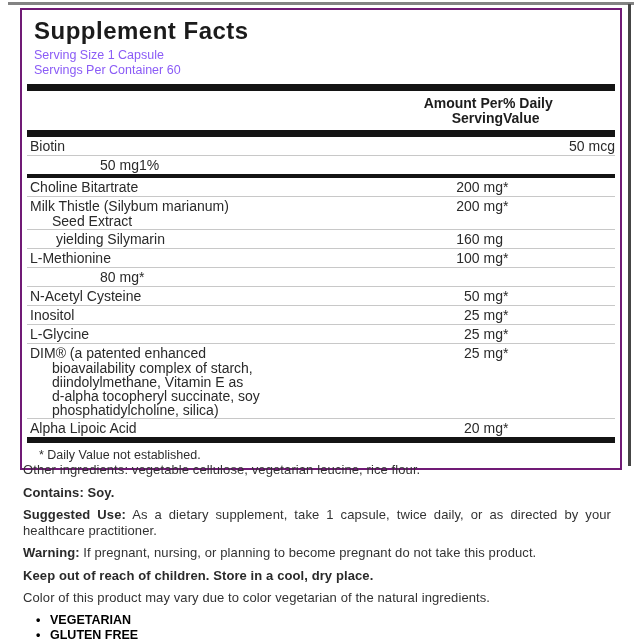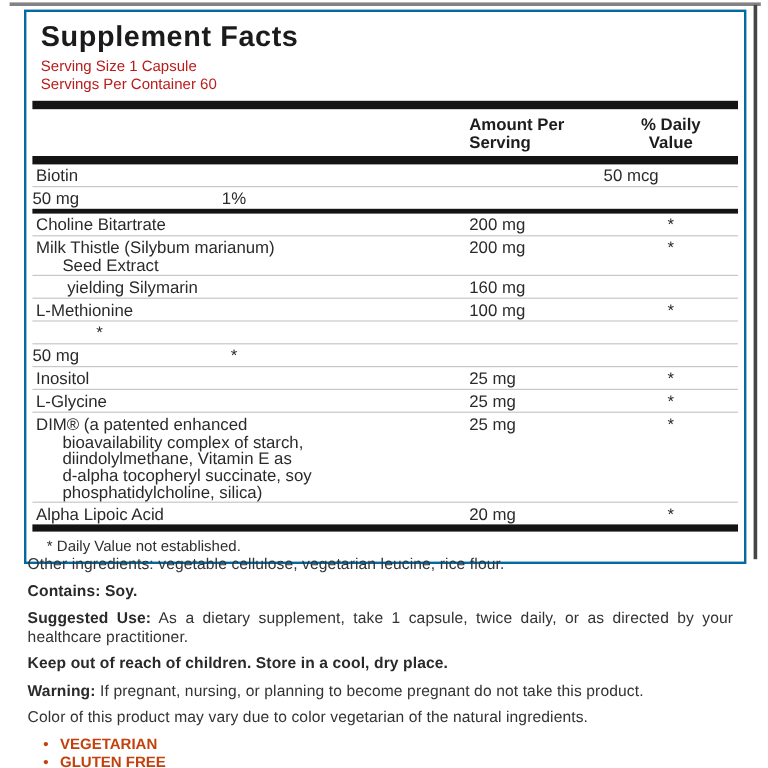"Supplement Facts" .panel { border: 2px solid #0369a1 -> 2px solid #701a75 }
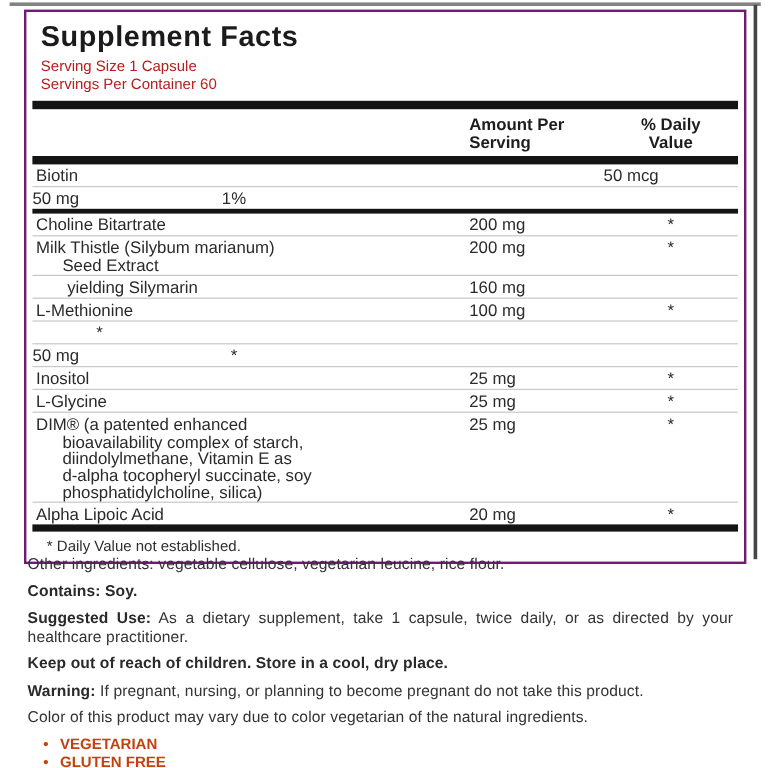"Serving Size 1 Capsule" .serving { color: #b91c1c -> #8b5cf6 }
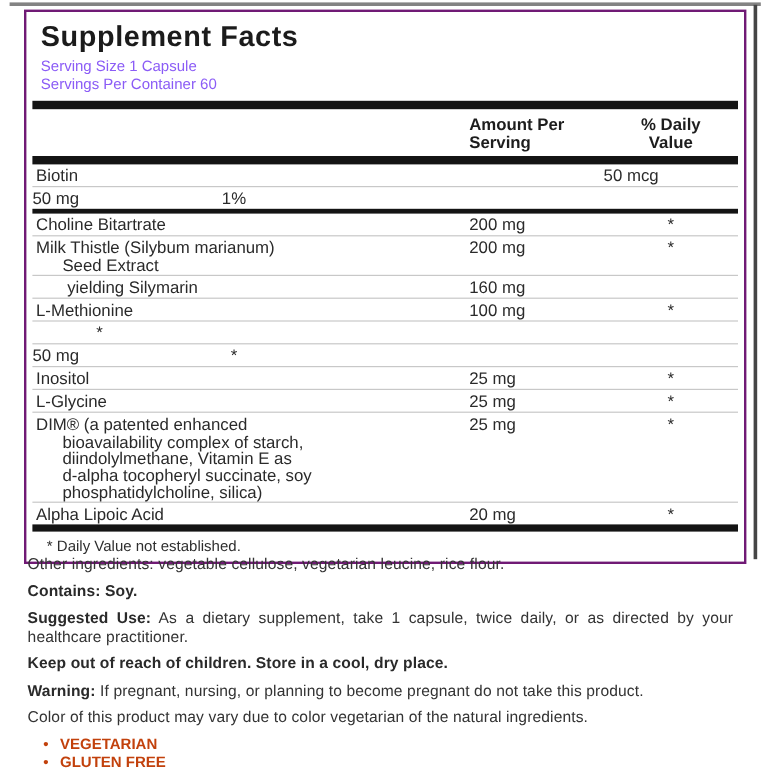"Amount Per" .c-amt { text-align: none -> right }
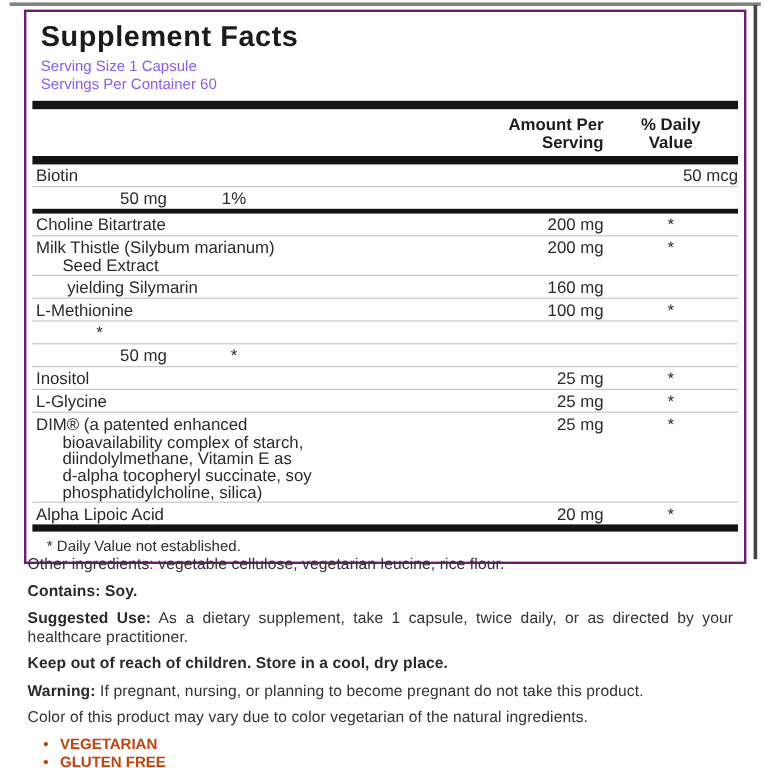"% Daily" .c-dv { text-align: center -> none }
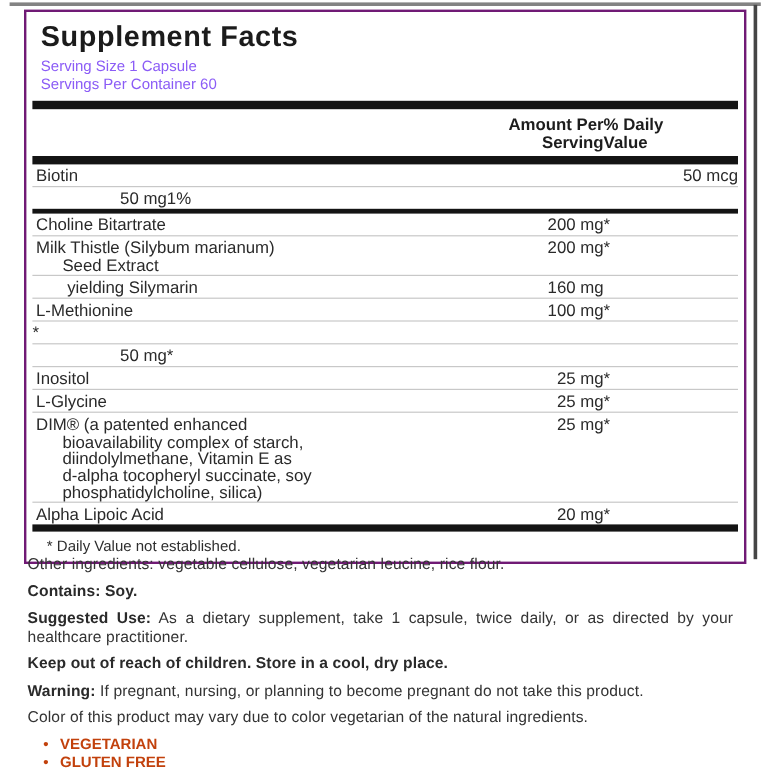"80 mg" div.c-amt { html: none -> <div>80 mg</div> }
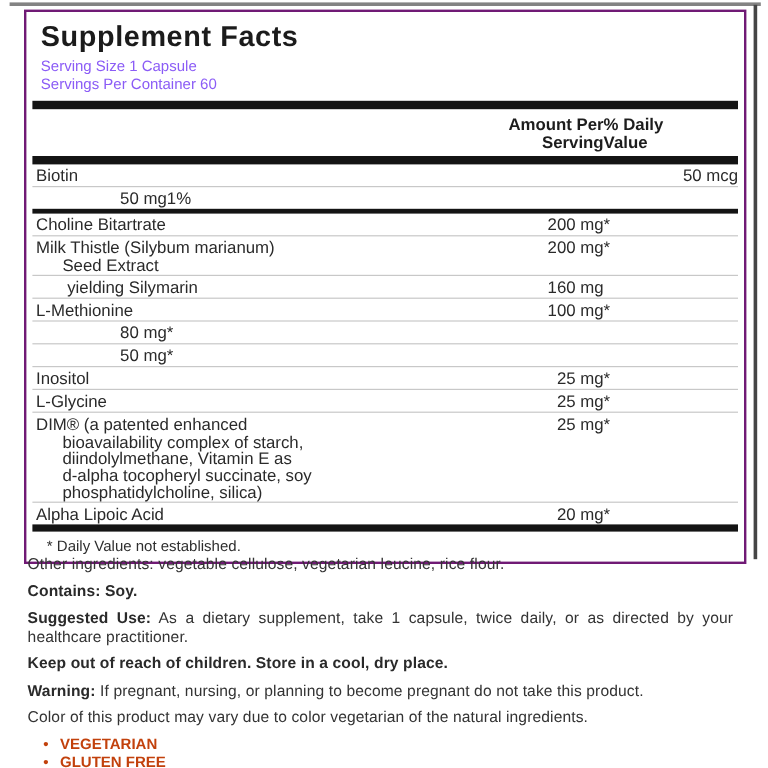"N-Acetyl Cysteine" div.c-name { html: none -> <div> <div>N-Acetyl Cysteine</div> </div> }
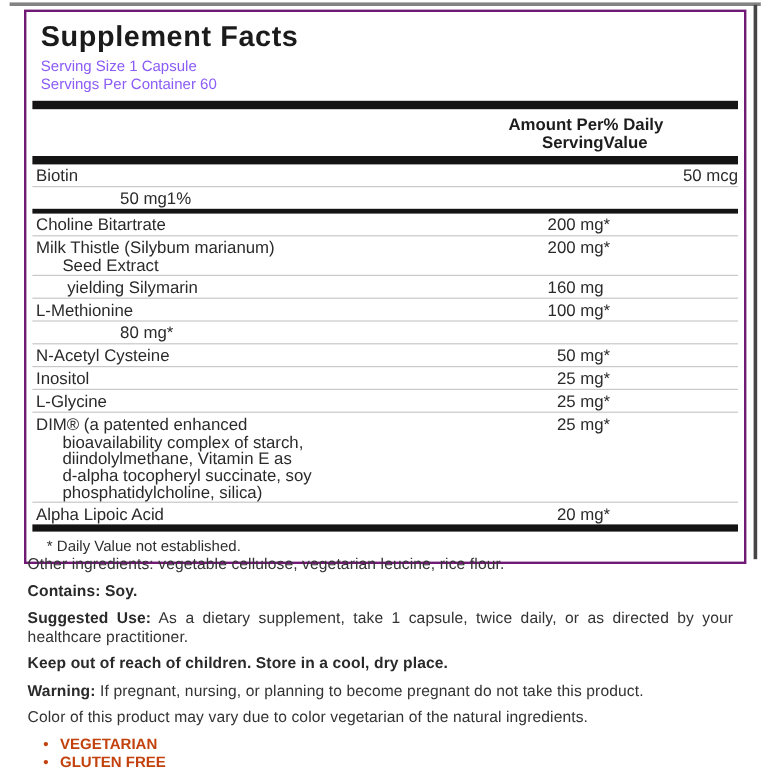"Keep out of reach of" p { order: before "Warning: If pregnant, nursing, or" -> after "Warning: If pregnant, nursing, or" }
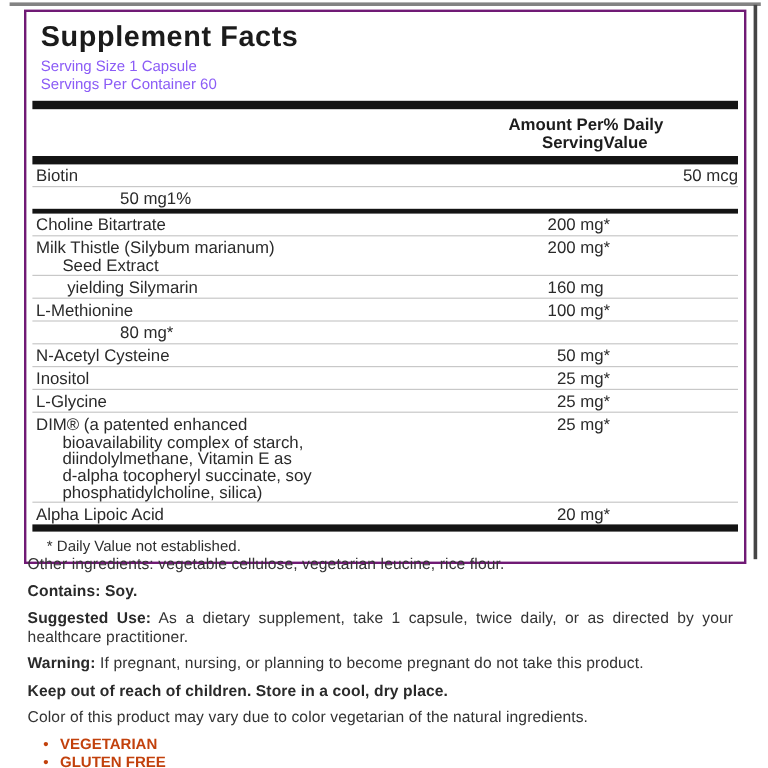"• VEGETARIAN" .bullets li { color: #c2410c -> #000000 }
